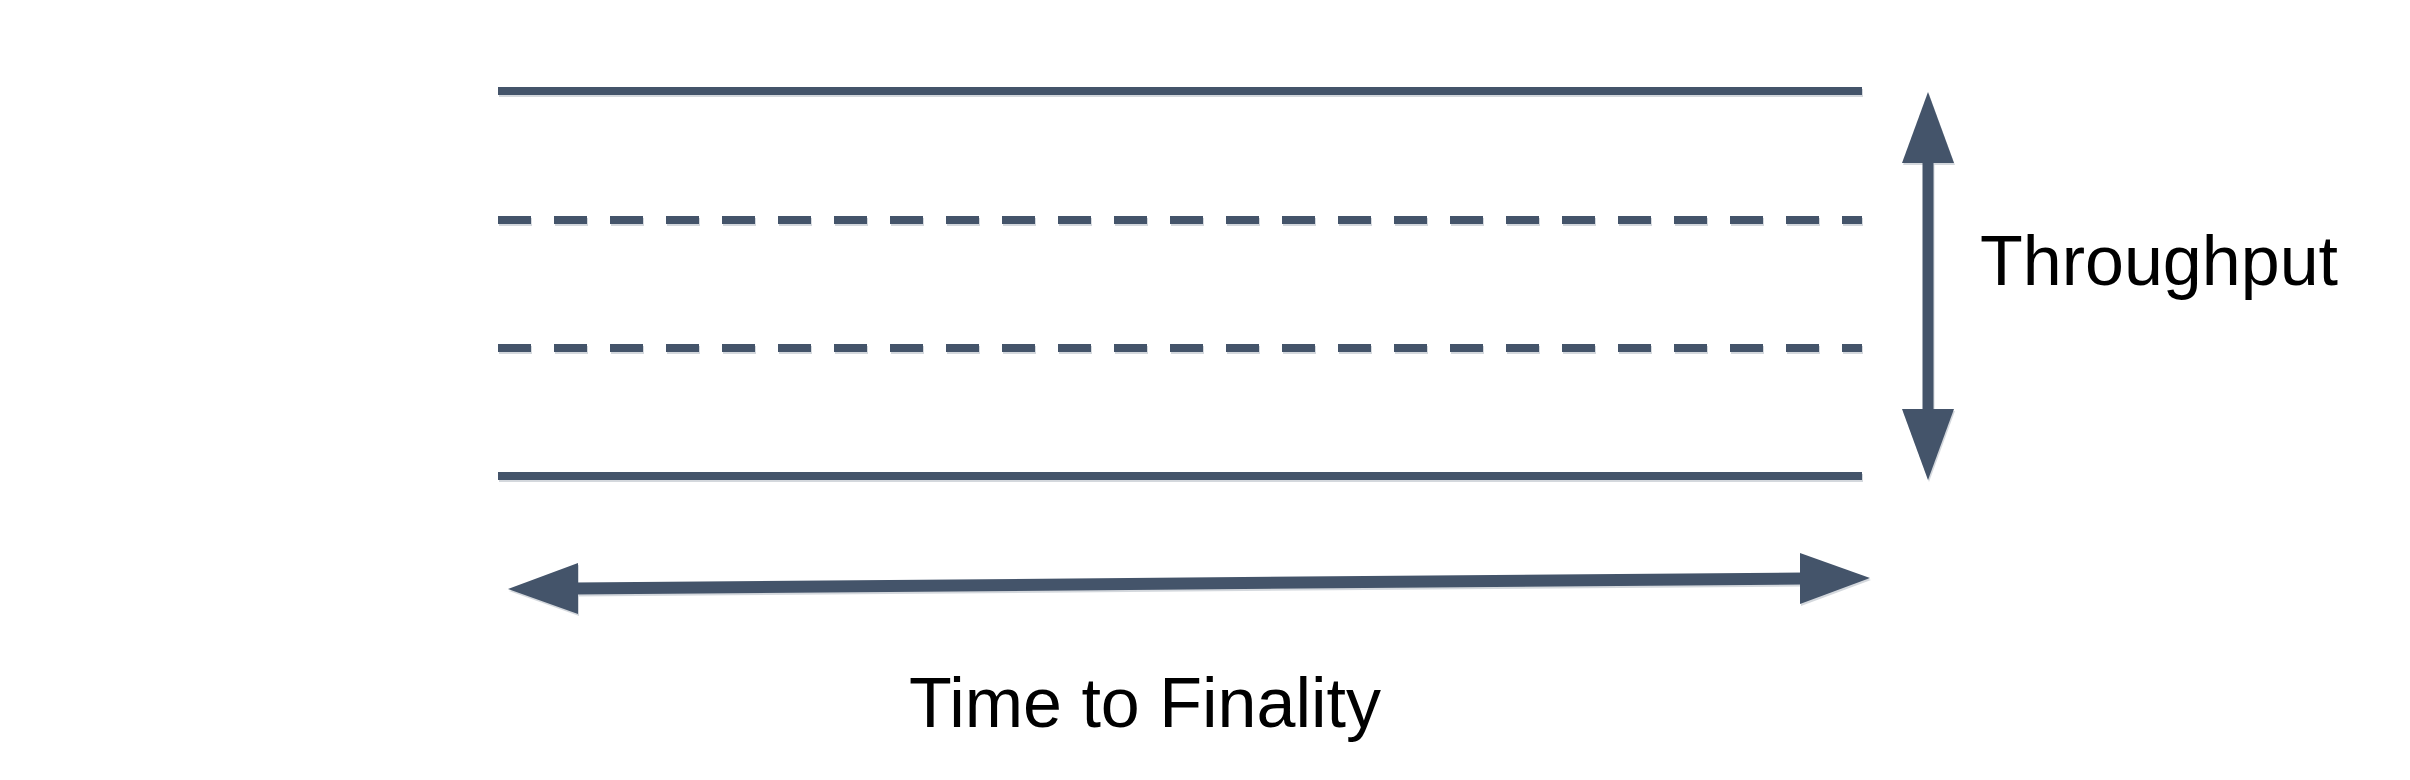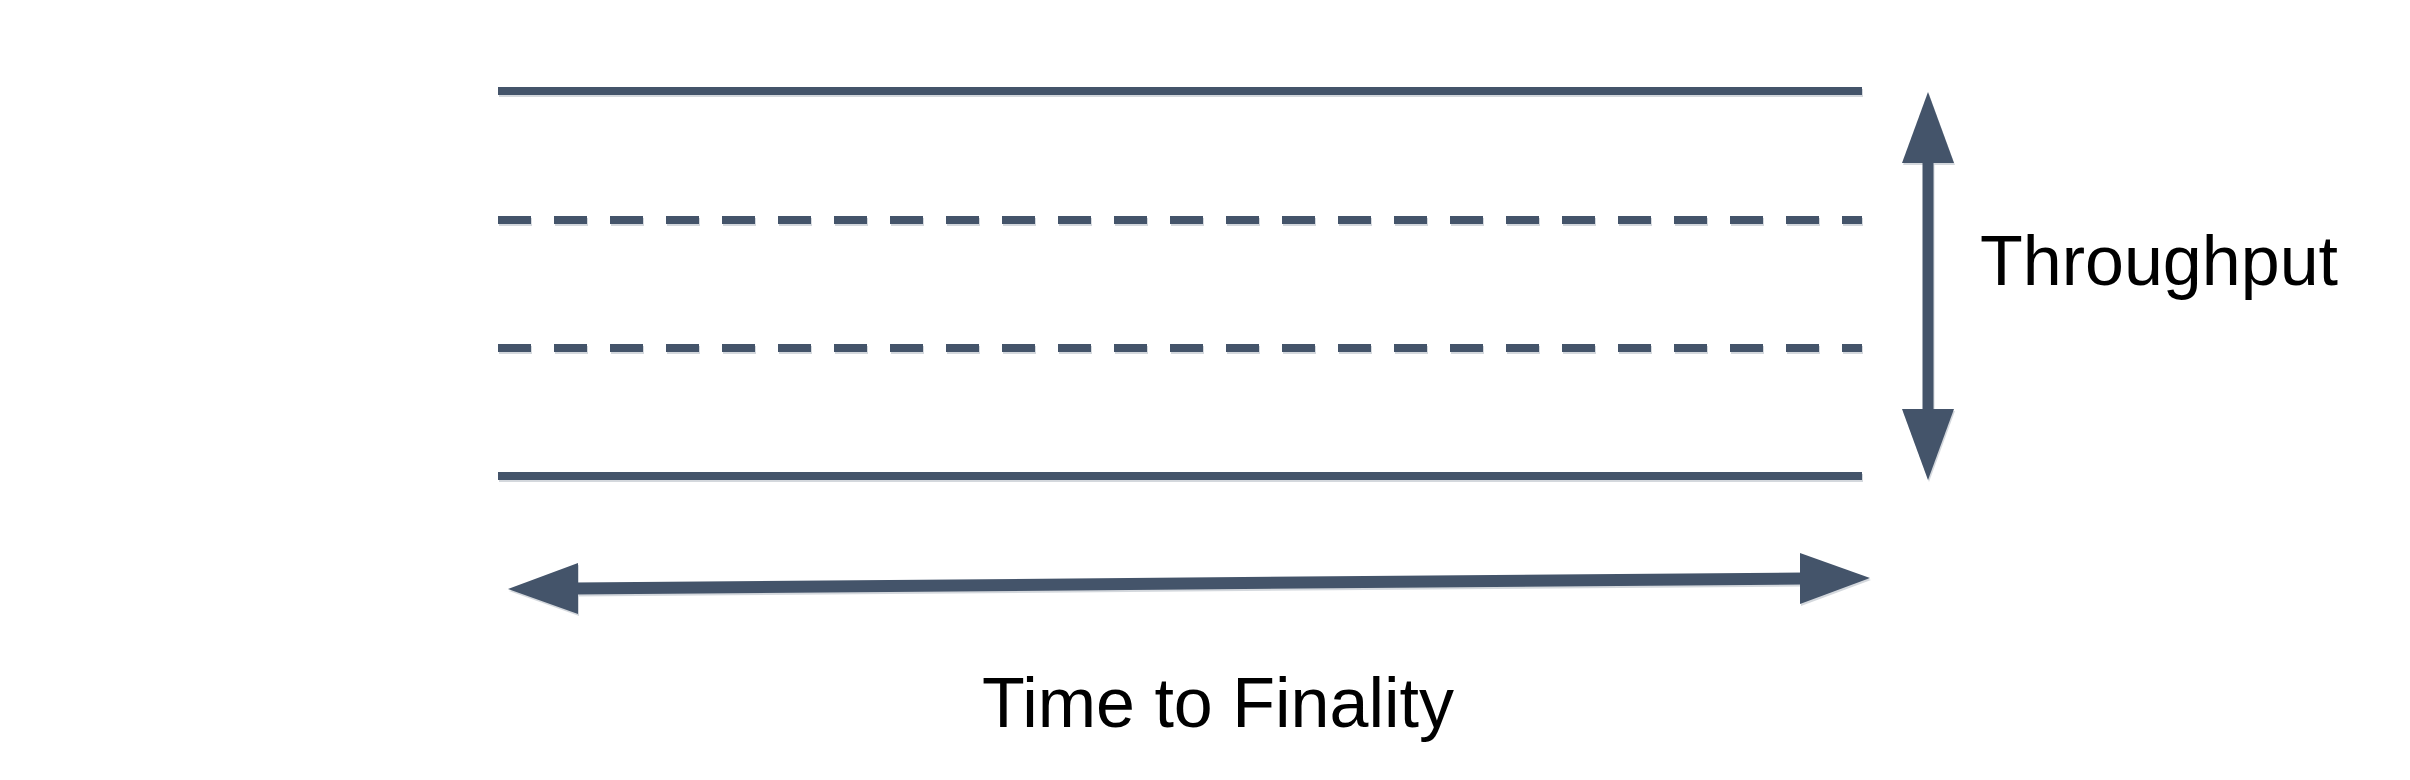"Time to Finality" .label-time-to-finality { left: 1218px -> 1145px }
